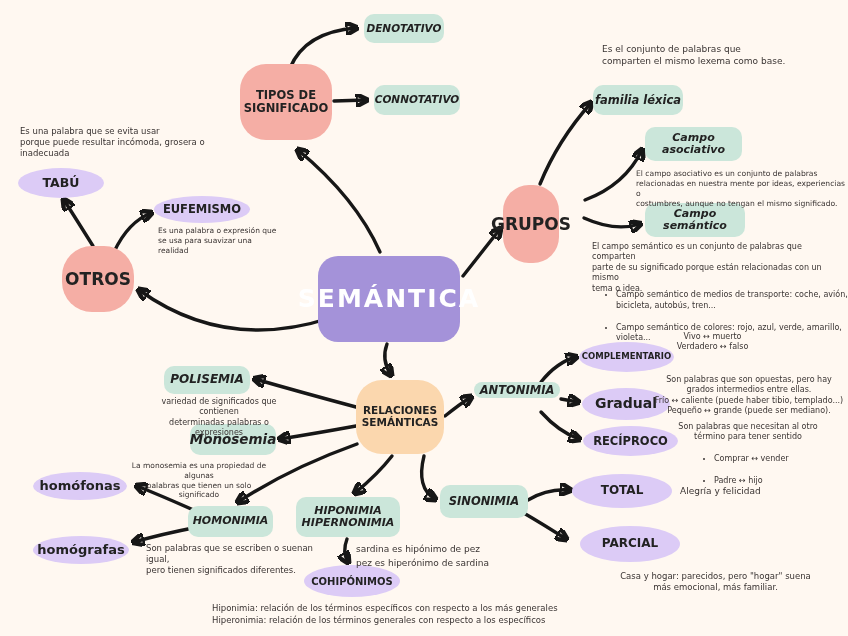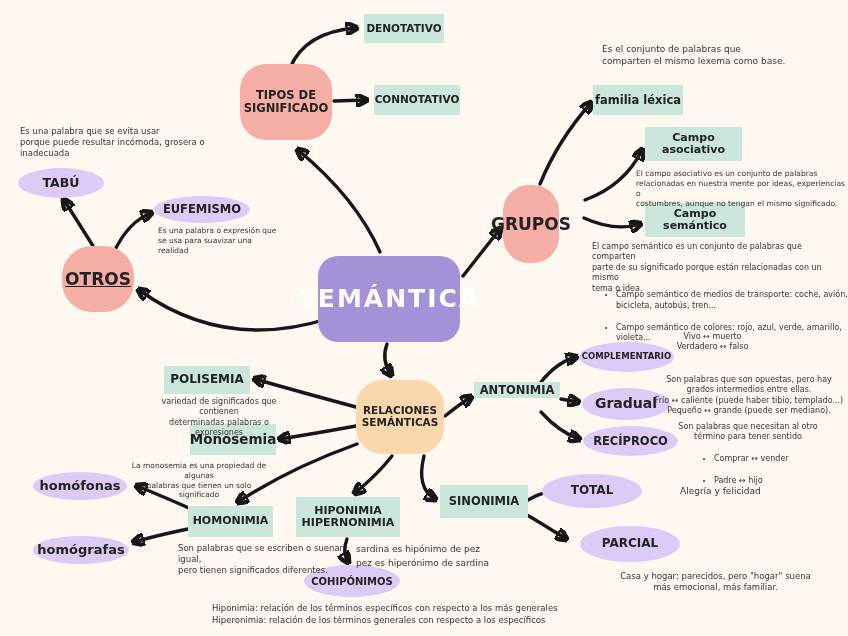"DENOTATIVO" .box { border-radius: 0 -> 10px; font-style: none -> italic }
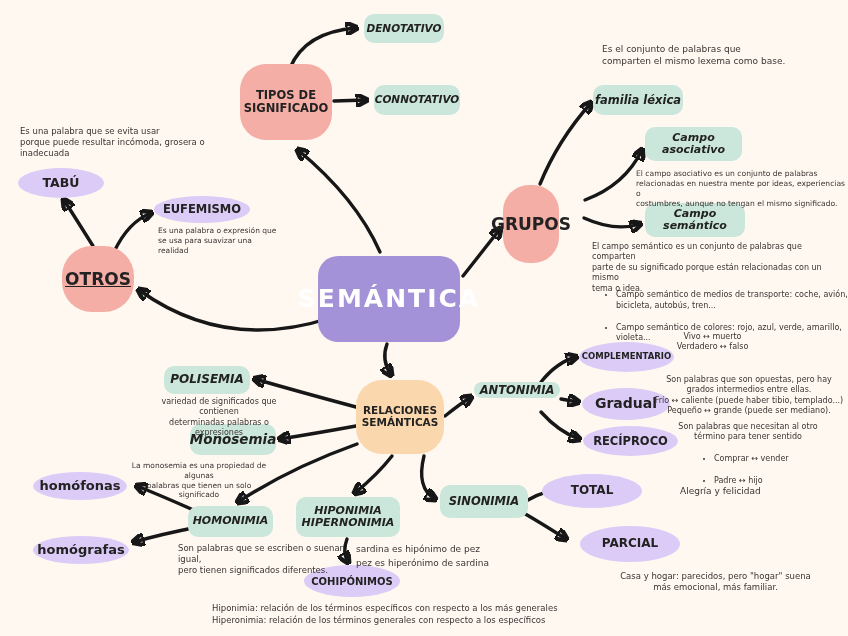"OTROS" div.node { text-decoration: underline -> none }
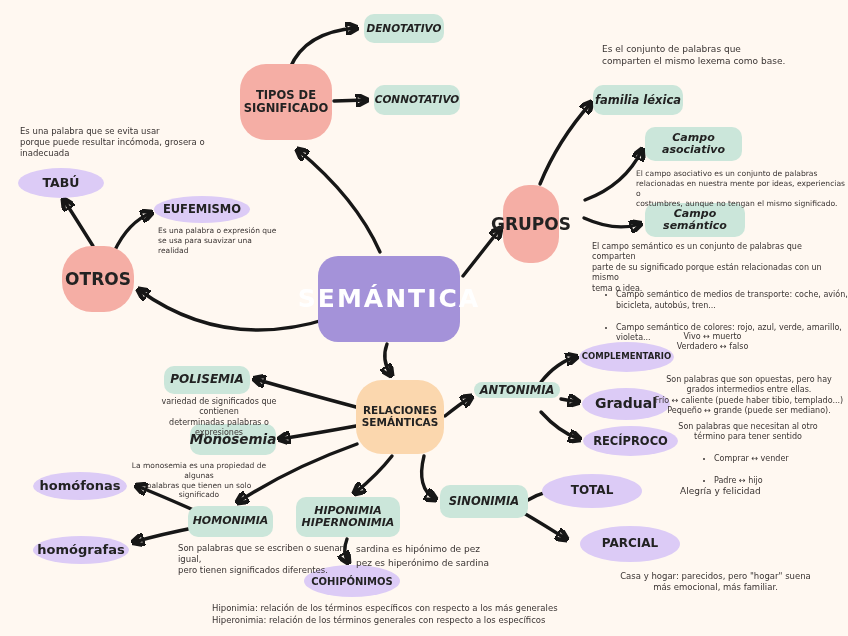"TOTAL" div.node { left: 542px -> 572px }
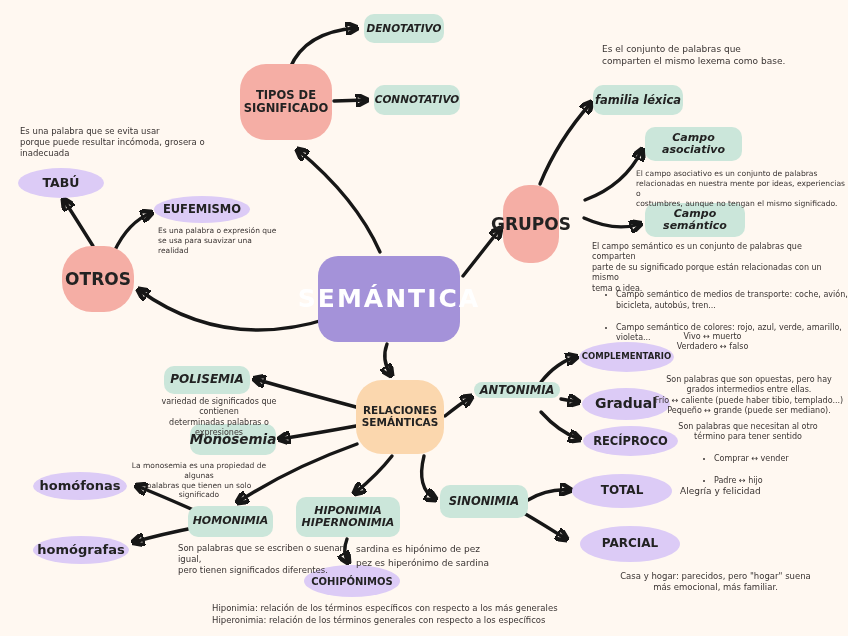"Son palabras que se escriben" div.note { margin-left: 32px -> none }
